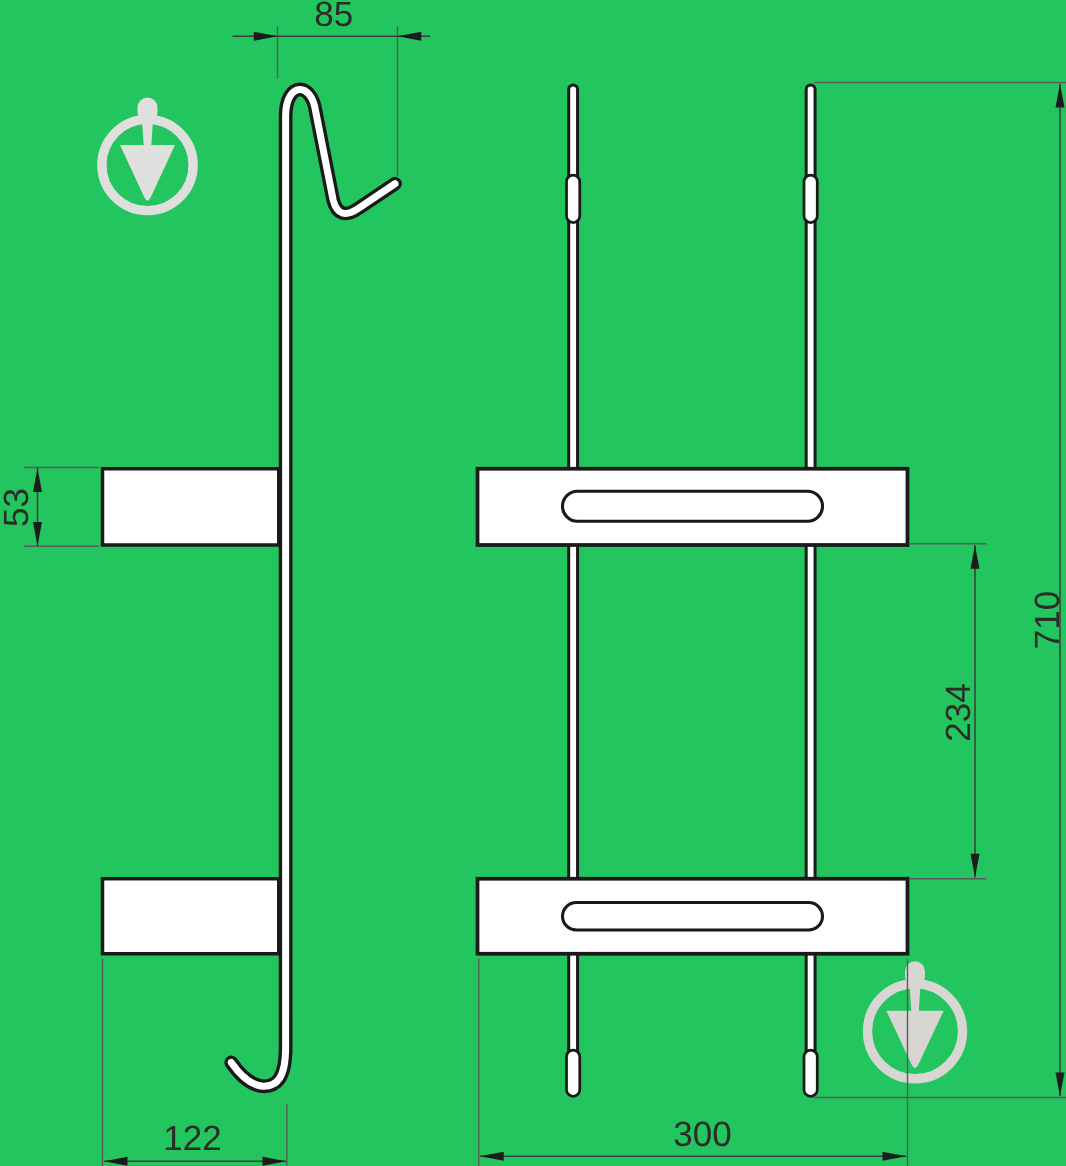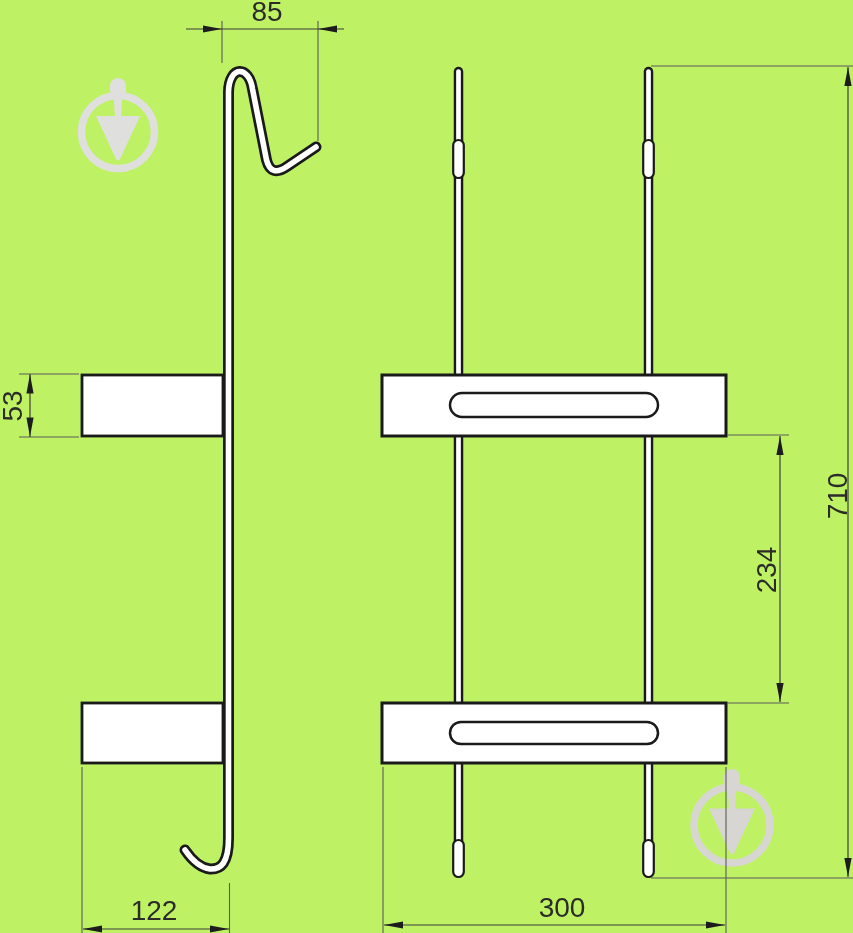"85" .stage { background: #bef264 -> #22c55e }
